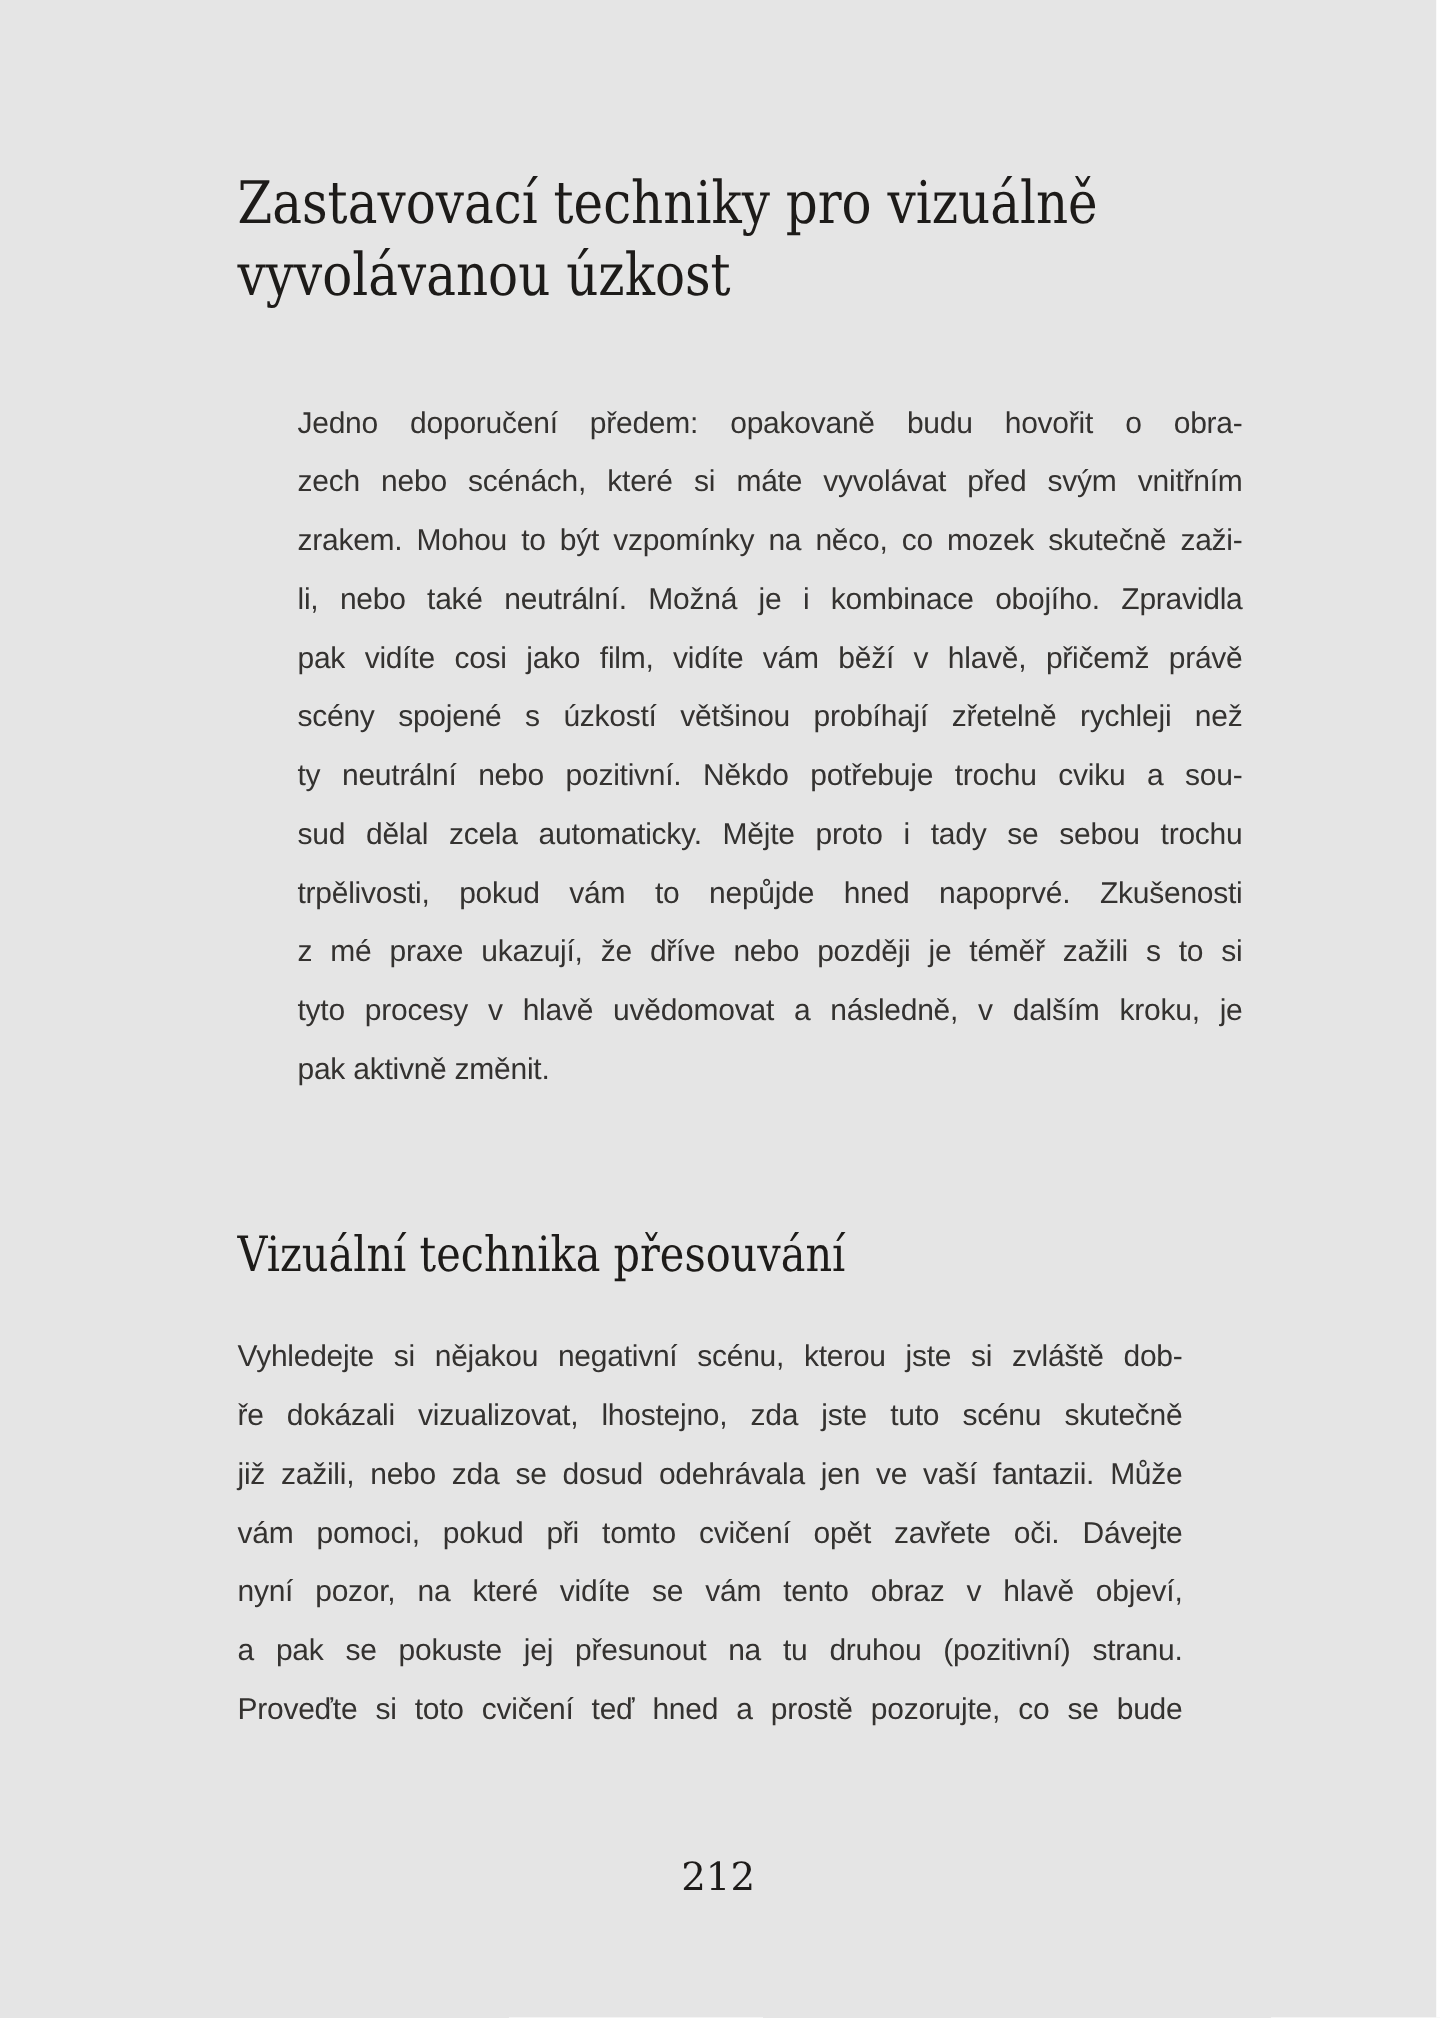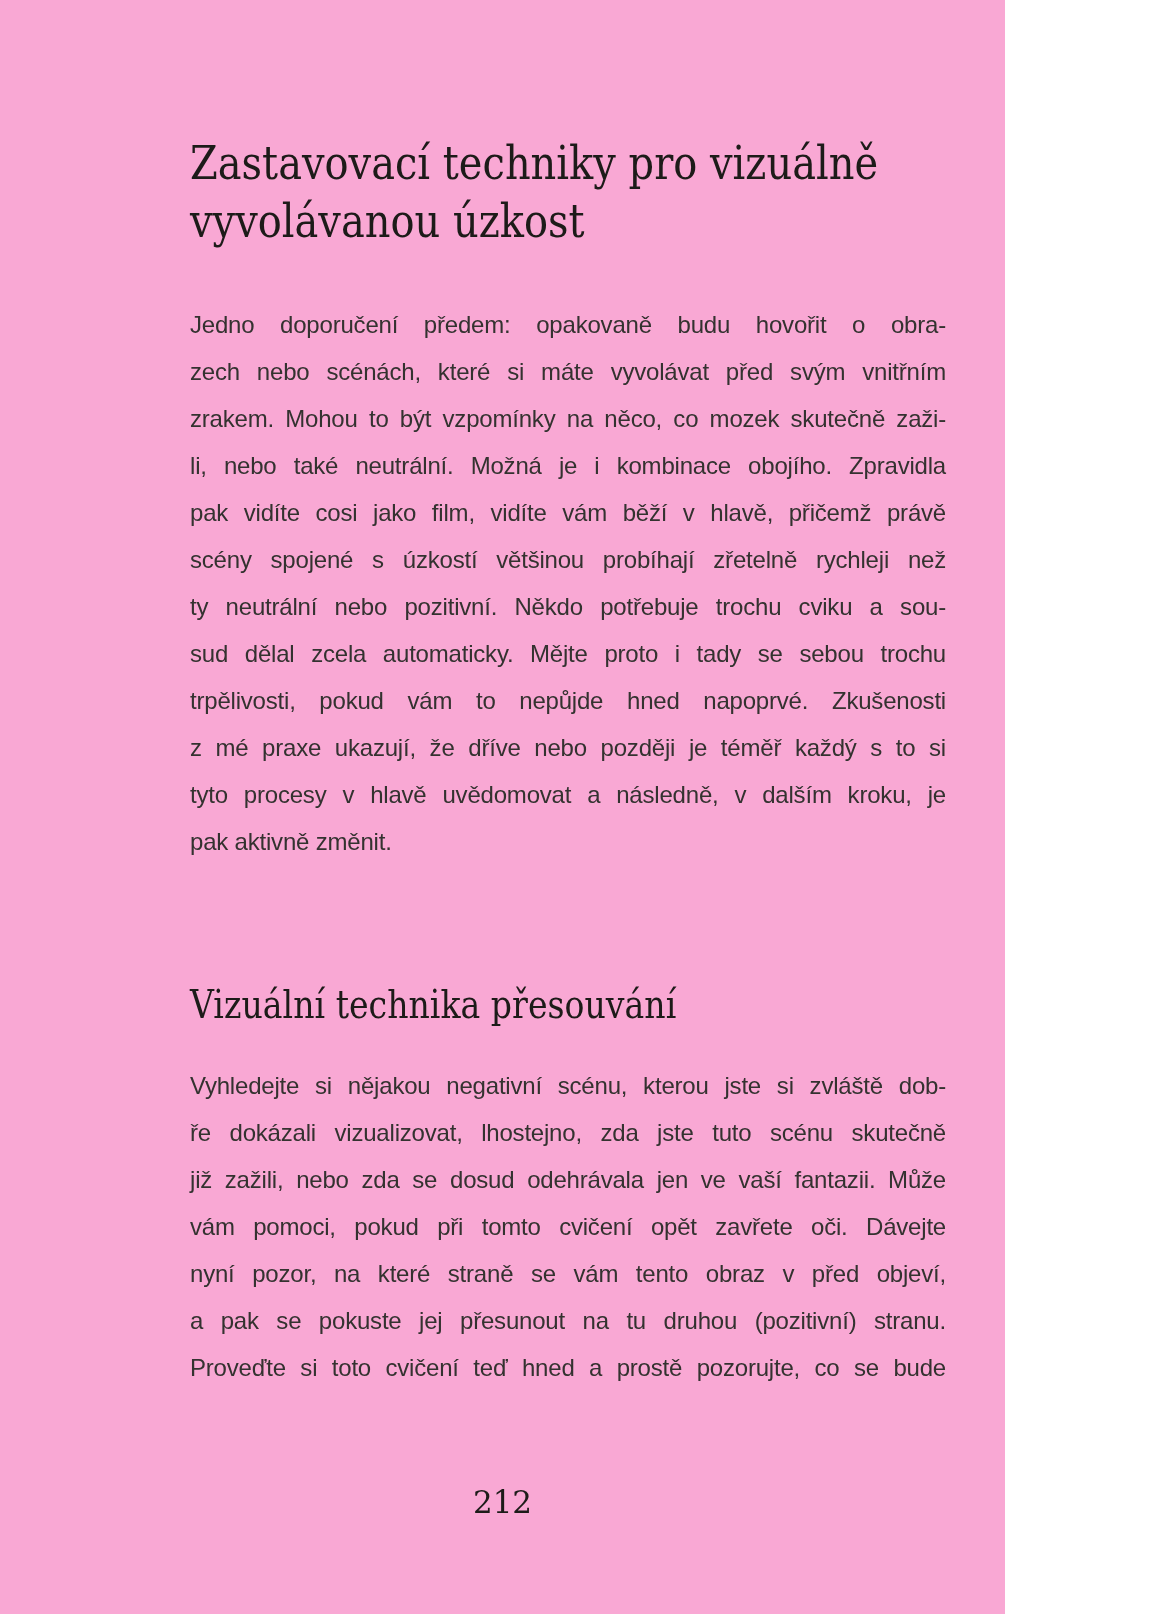"Zastavovací techniky pro vizuálně" .page { background: #f9a8d4 -> #e5e5e5; padding-left: 33px -> none; width: 972px -> 1149px }
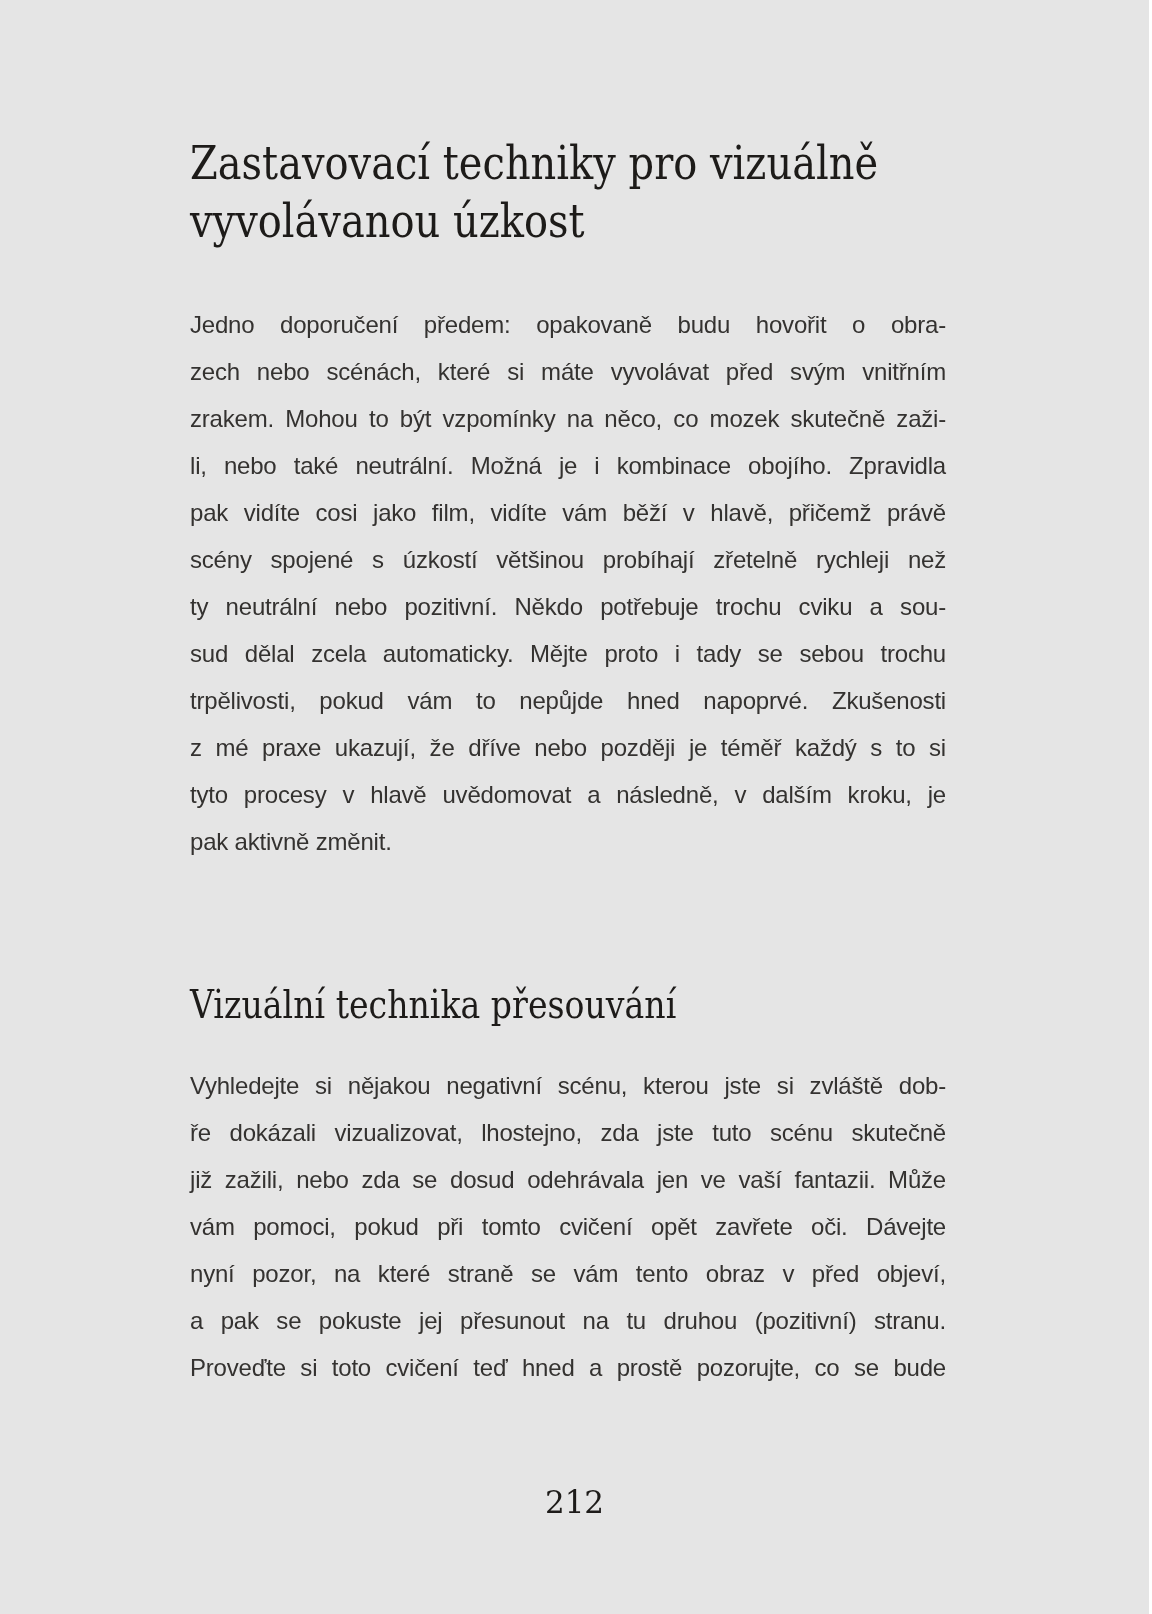"Jedno doporučení předem: opakovaně budu" .para1 { margin-left: none -> 48px; top: 301px -> 315px }
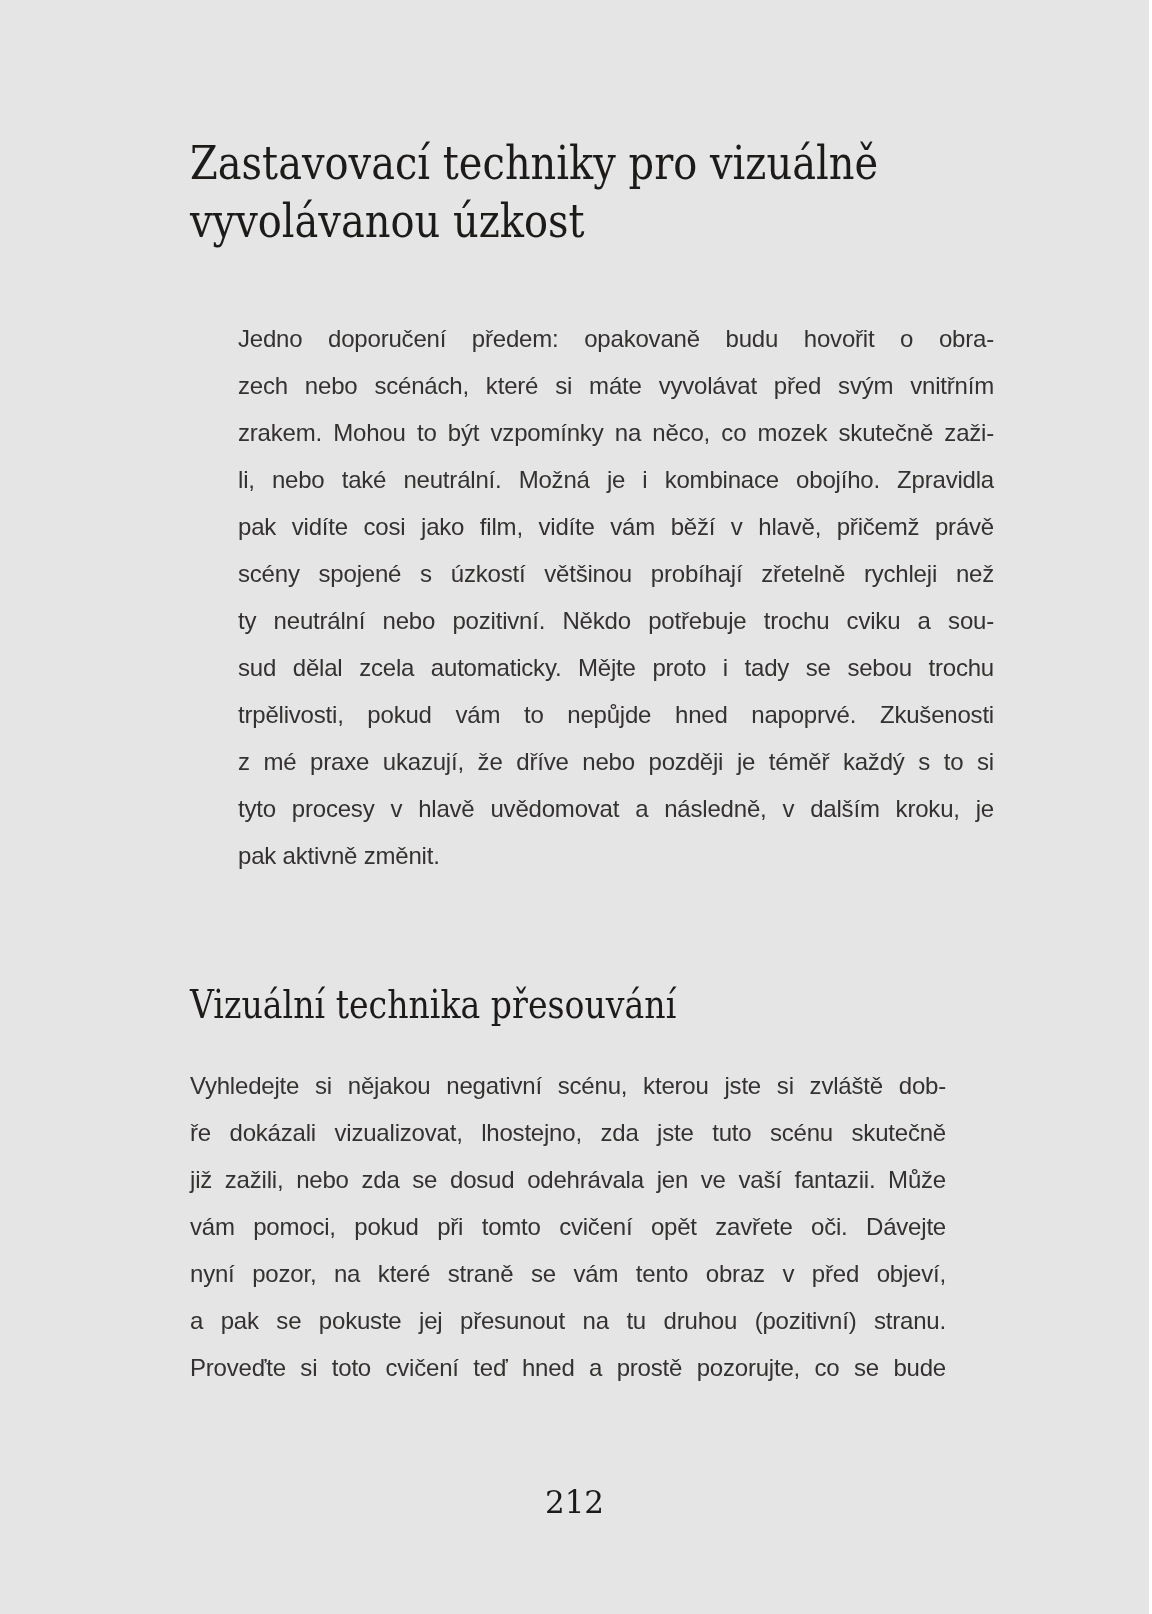"z mé praxe ukazují, že" div.line { text: každý -> zažili }
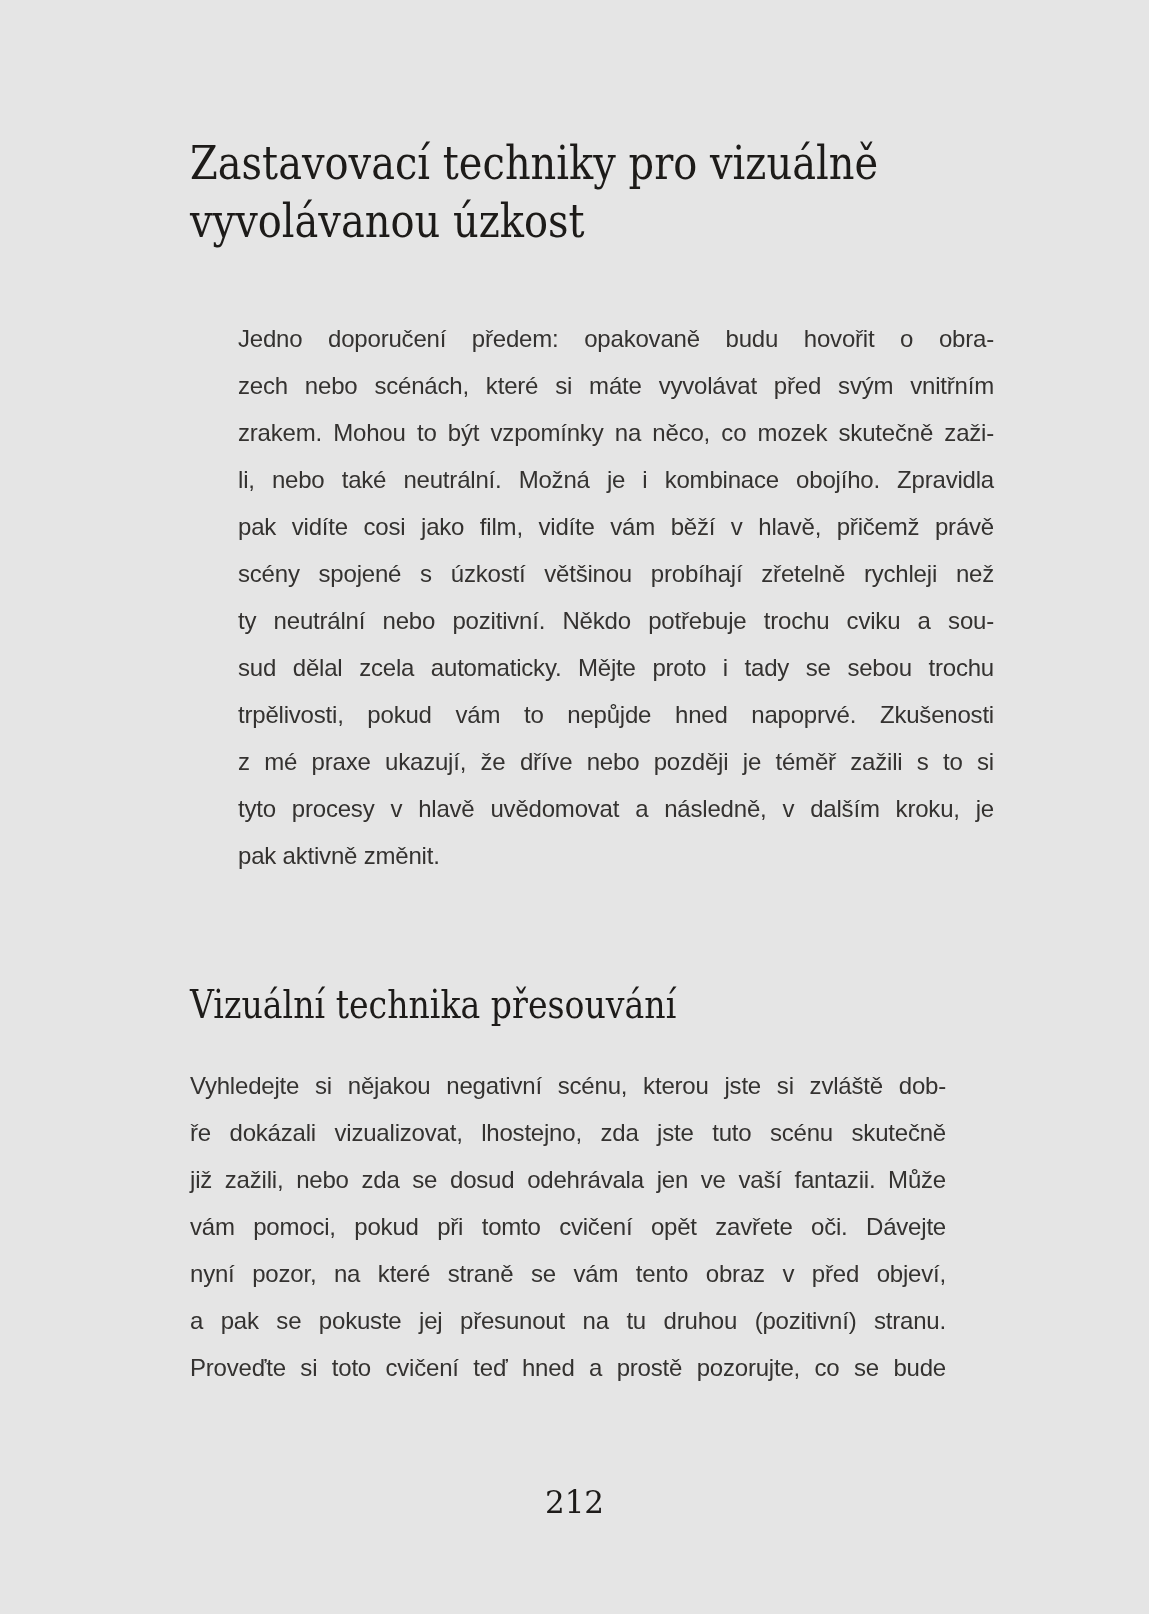"nyní pozor, na které straně" div.line { text: straně se vám tento obraz v před -> vidíte se vám tento obraz v hlavě }
